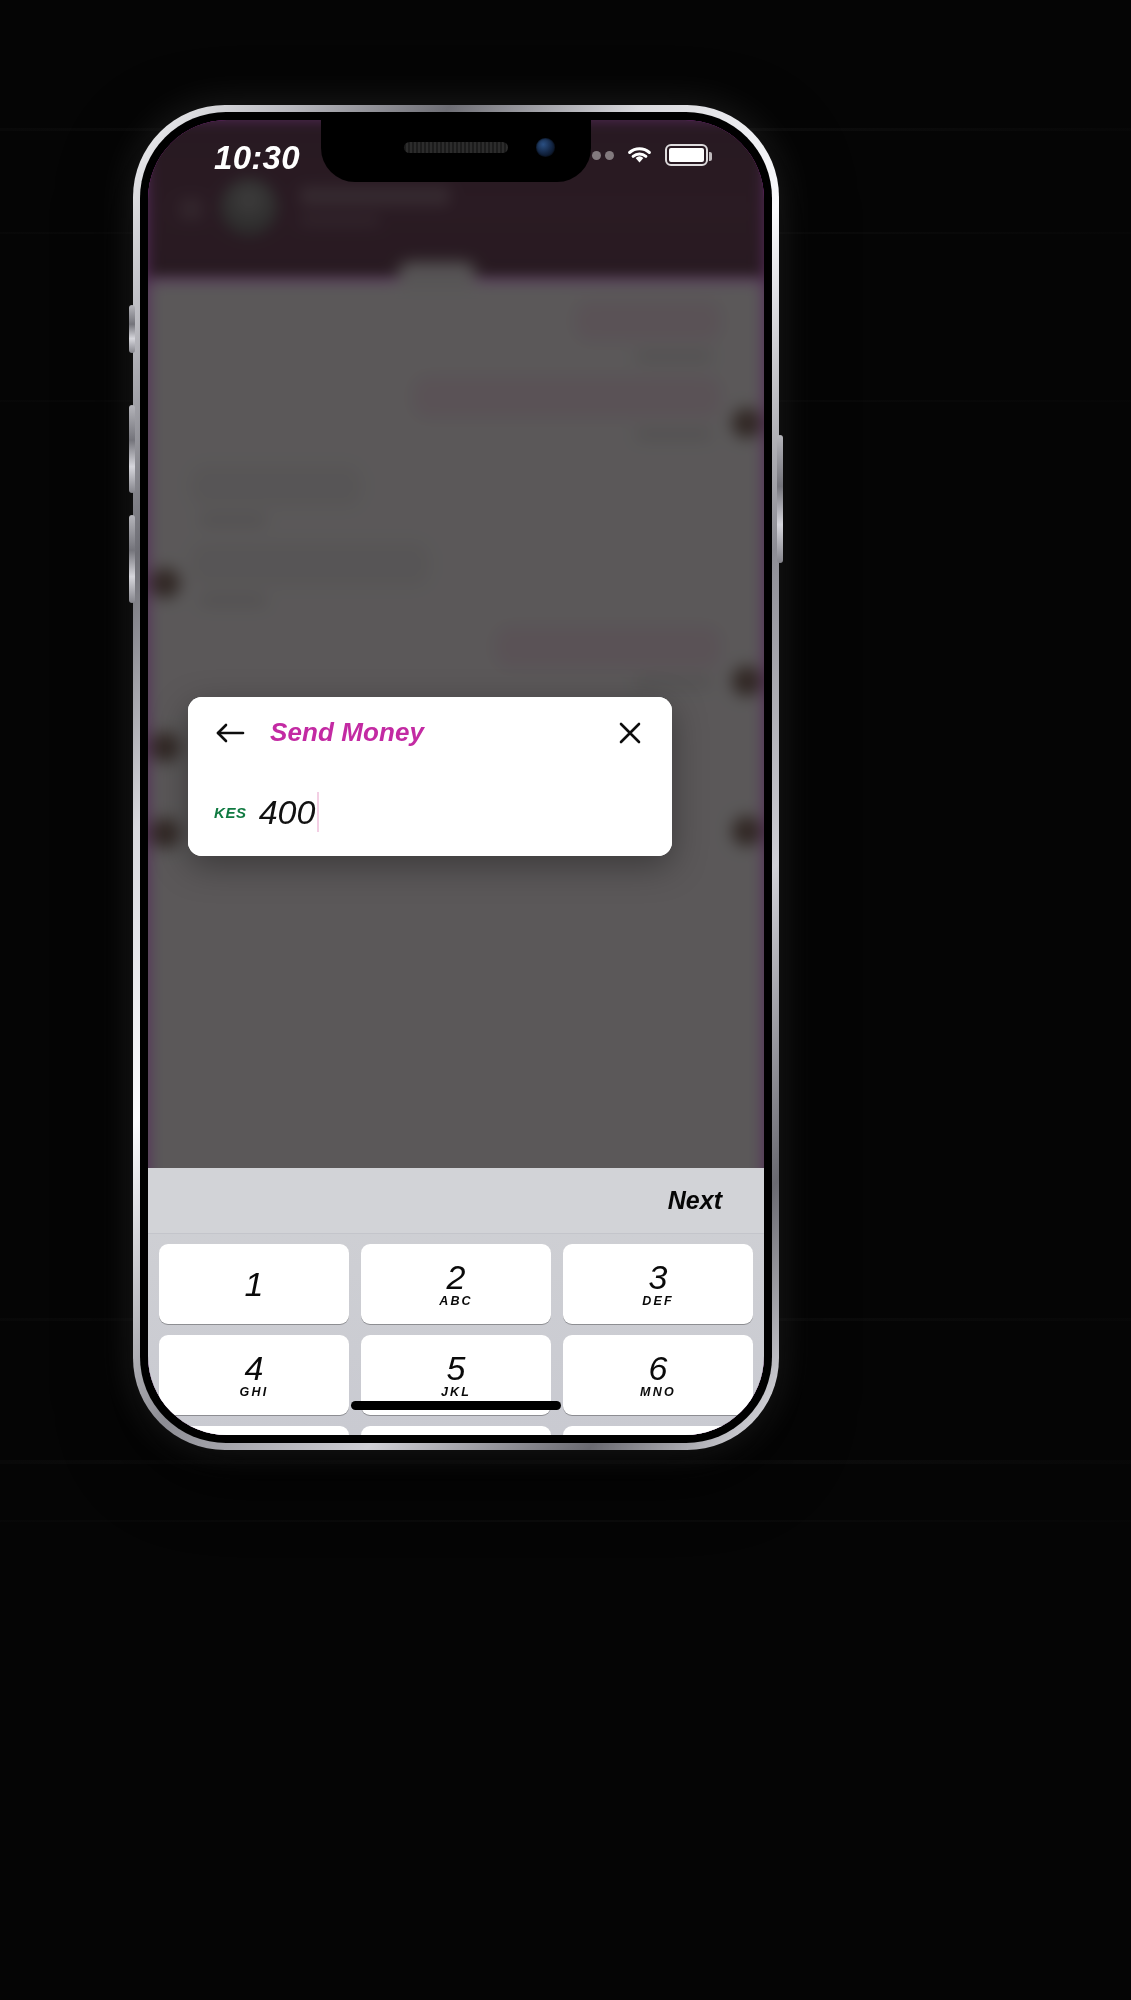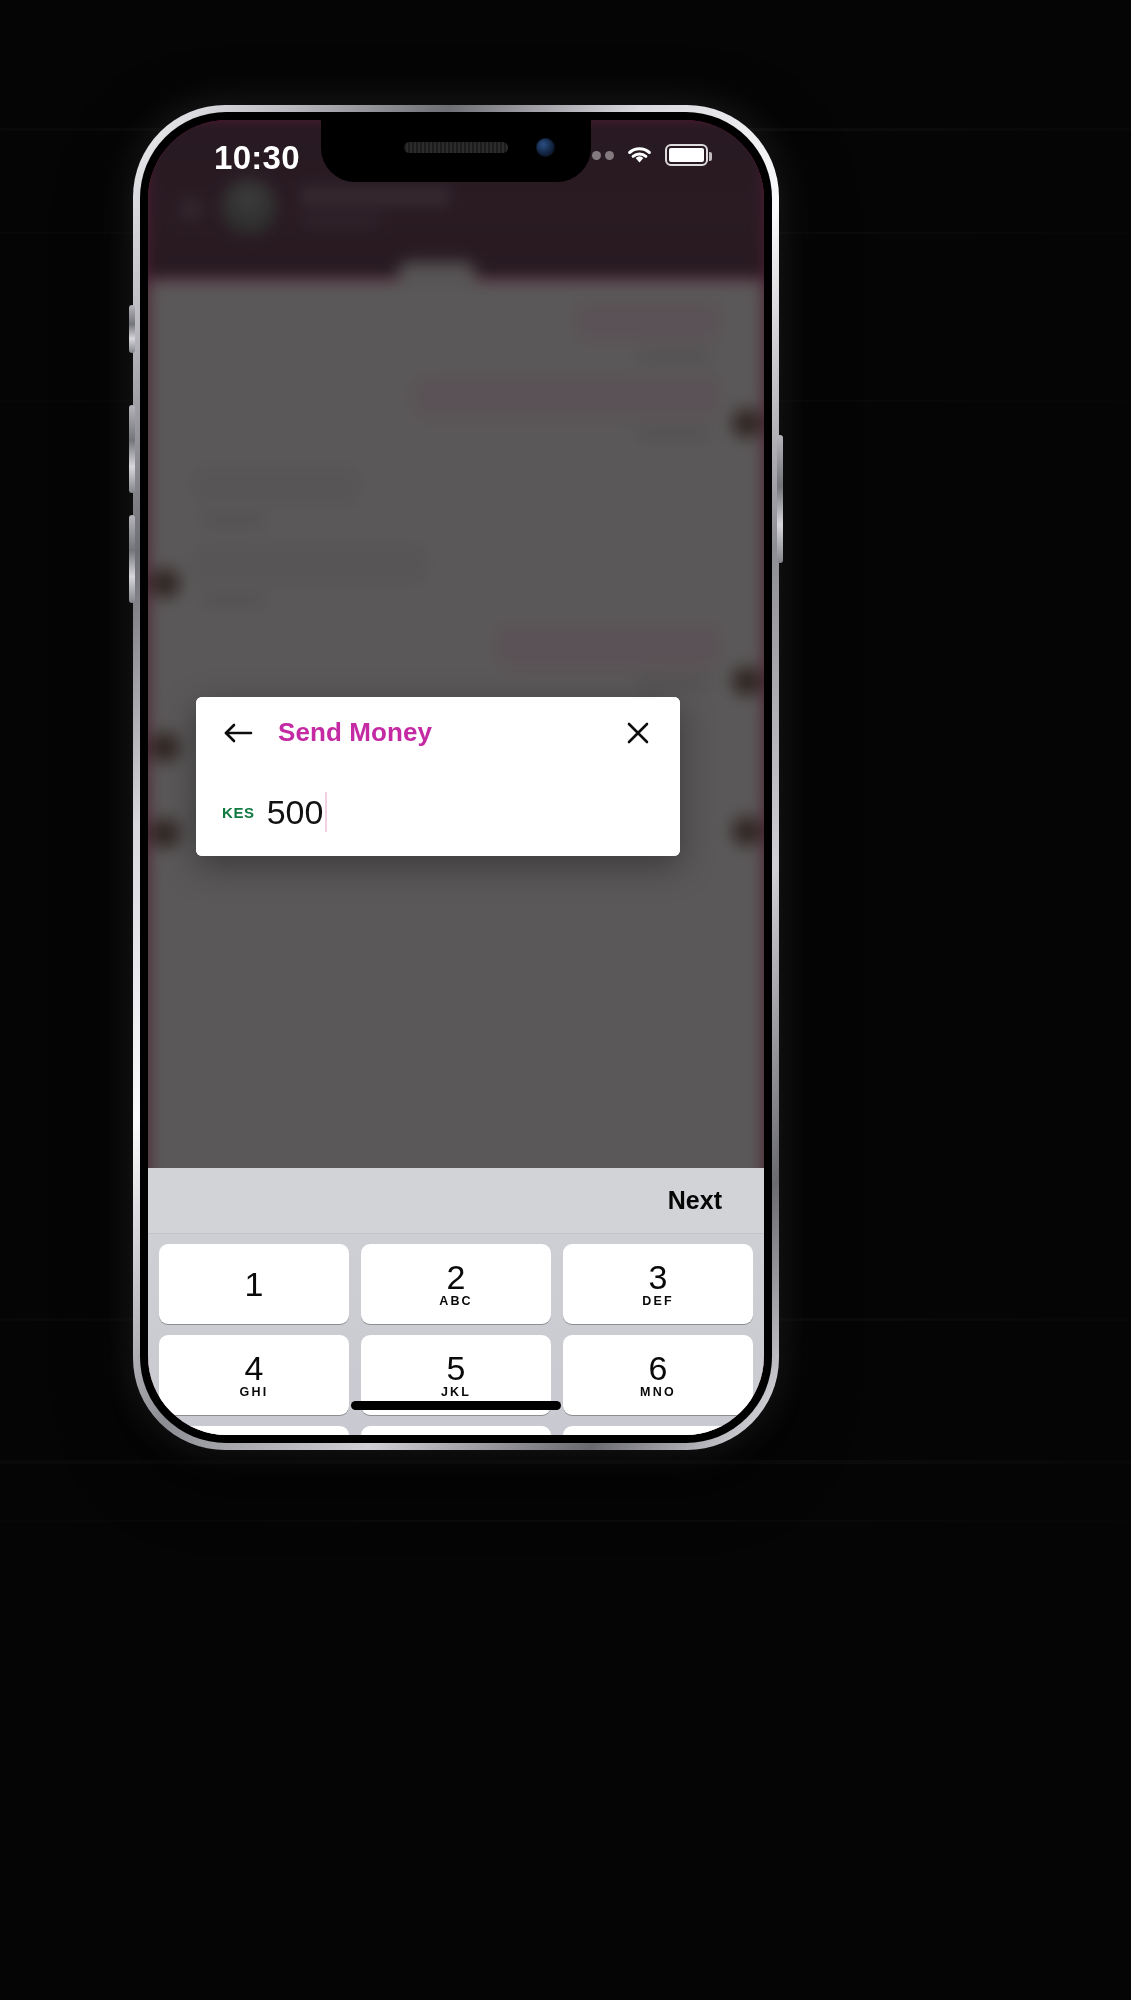"10:30" #screen { background: #be185d -> #d946ef; font-style: none -> italic }
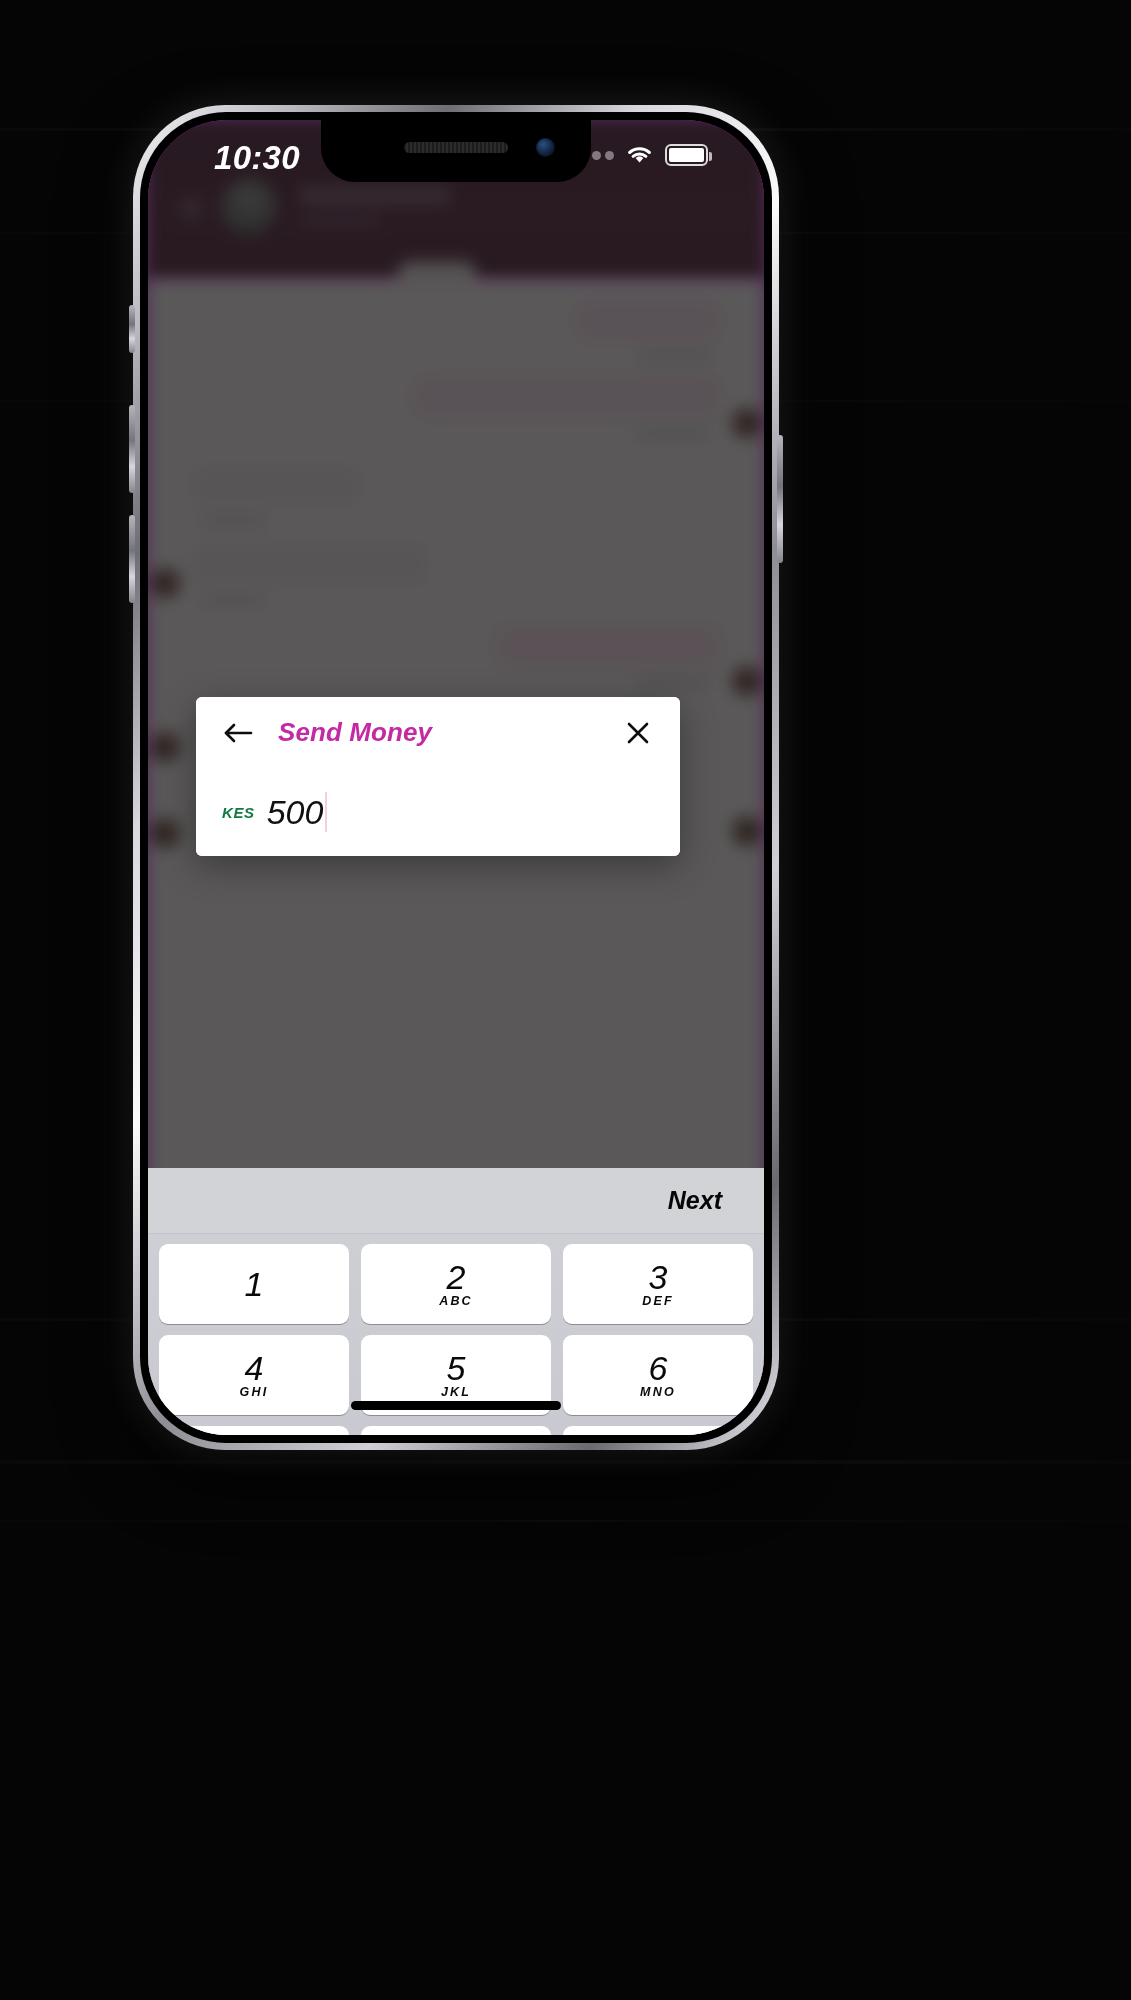"Send Money" #modal { border-radius: 6px -> 14px; left: 48px -> 40px }
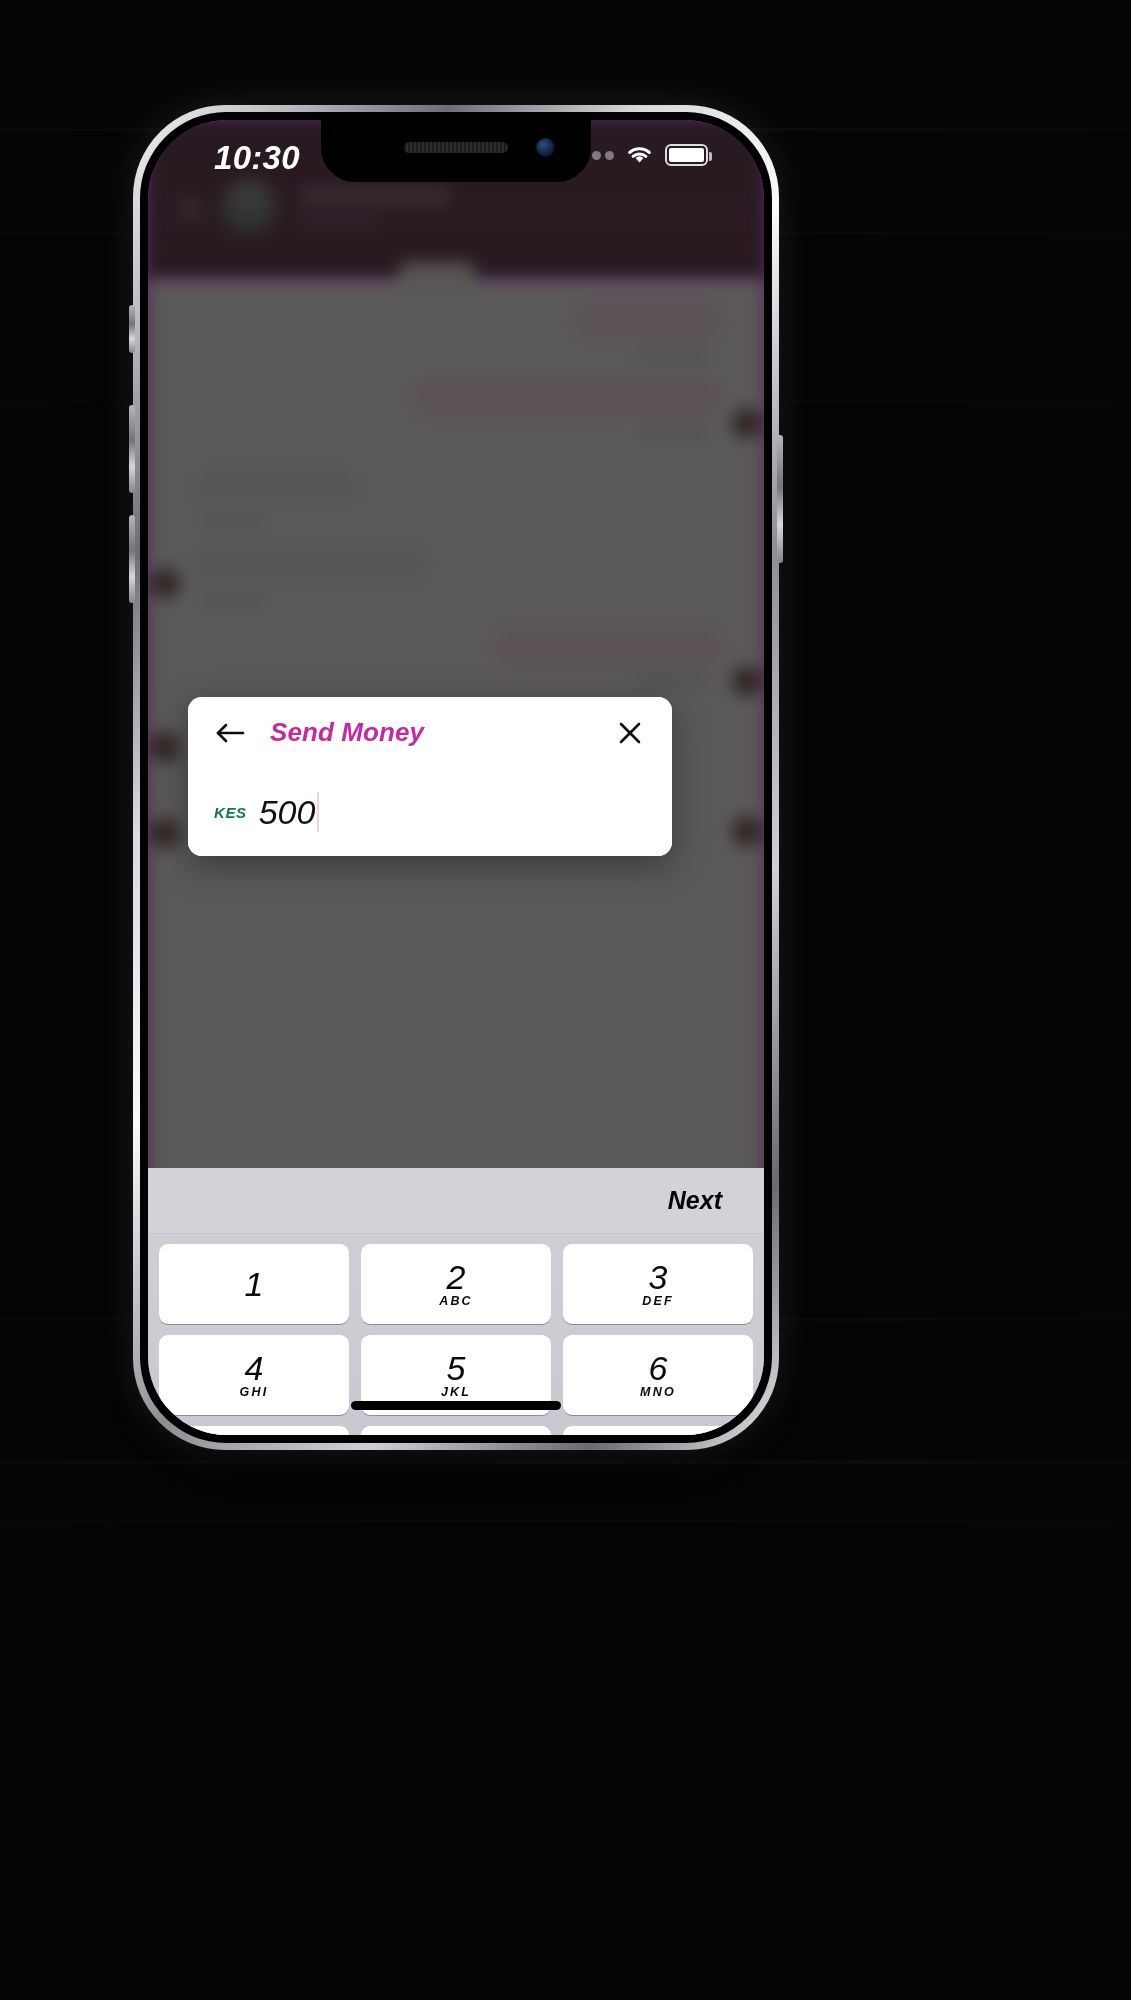"500" span { text: 500 -> 400 }
